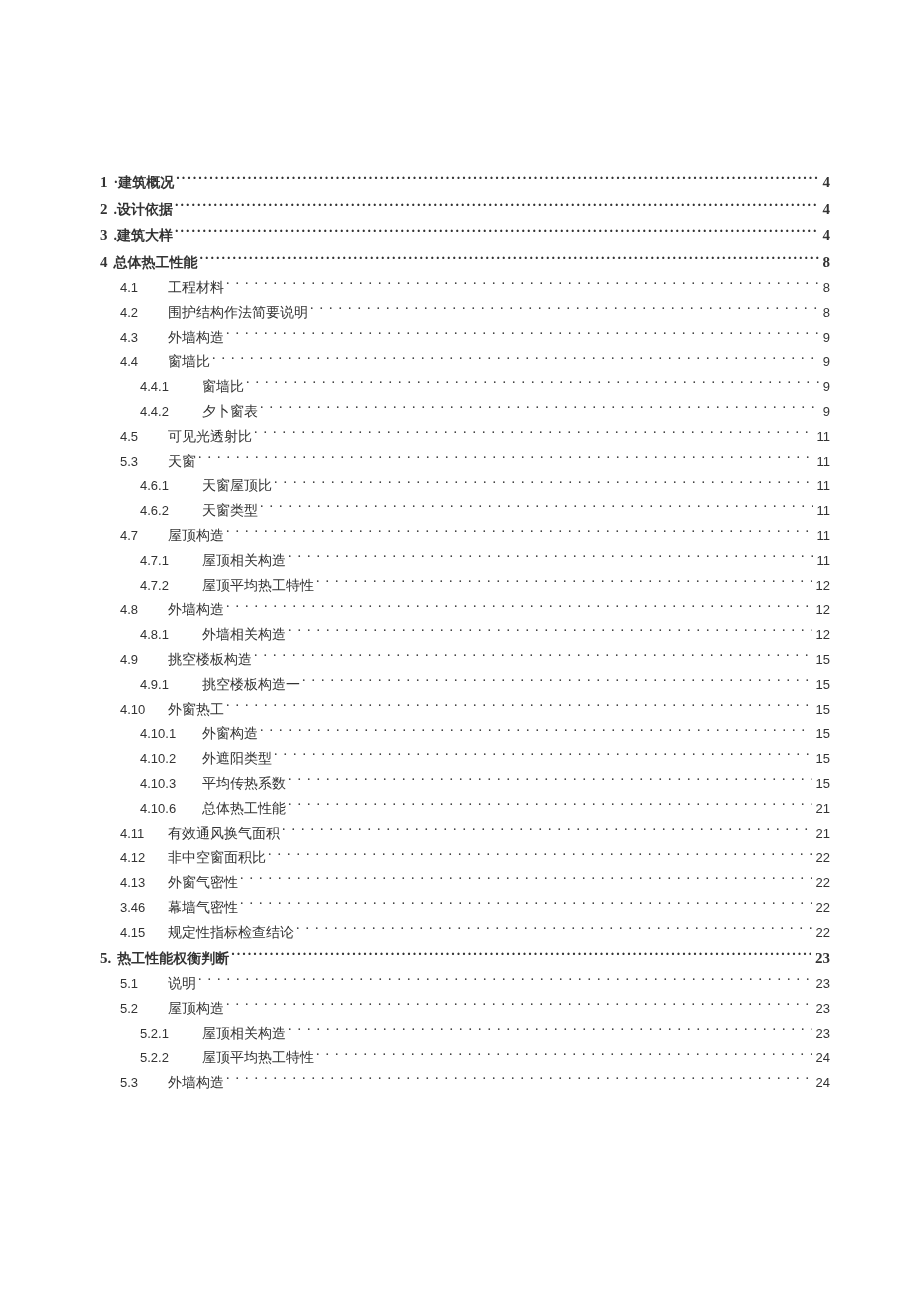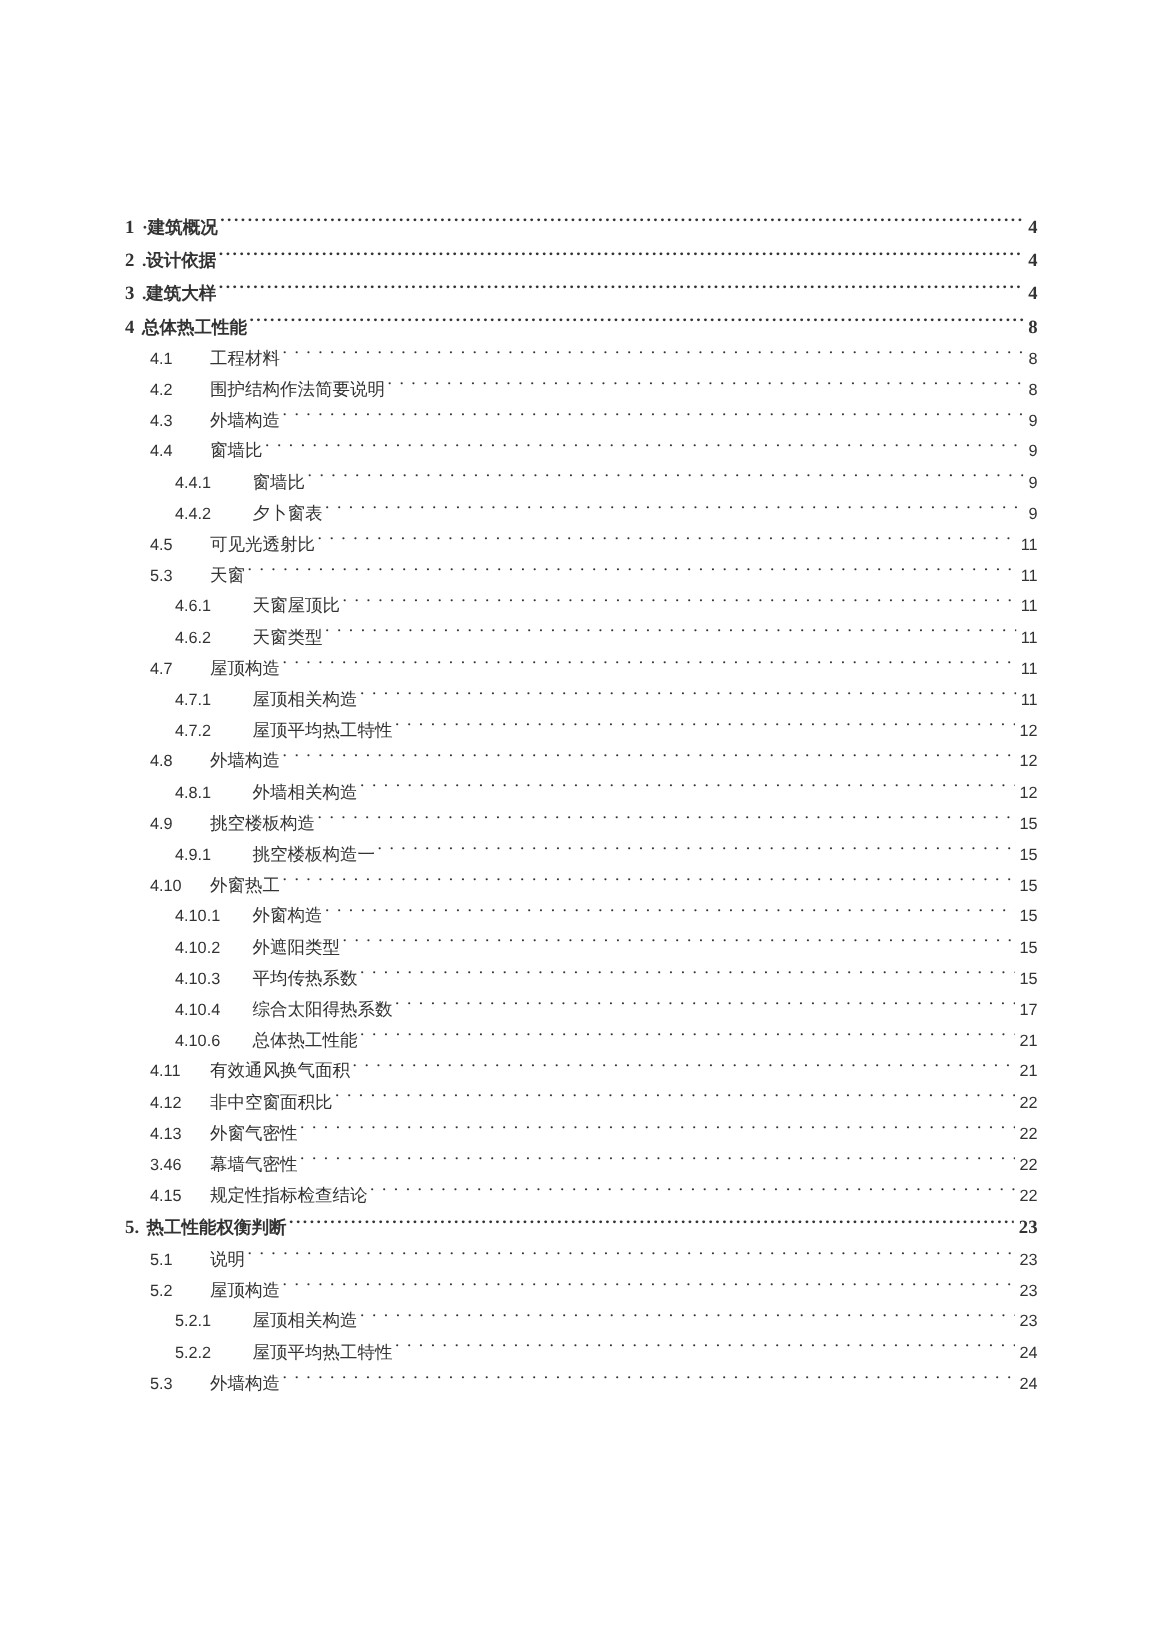"4.10.4" div.toc-row { html: <div> <span>4.10.4</span> <span>综合太阳得热系数</span> <span></span> <span>17</span> </div> -> none }
